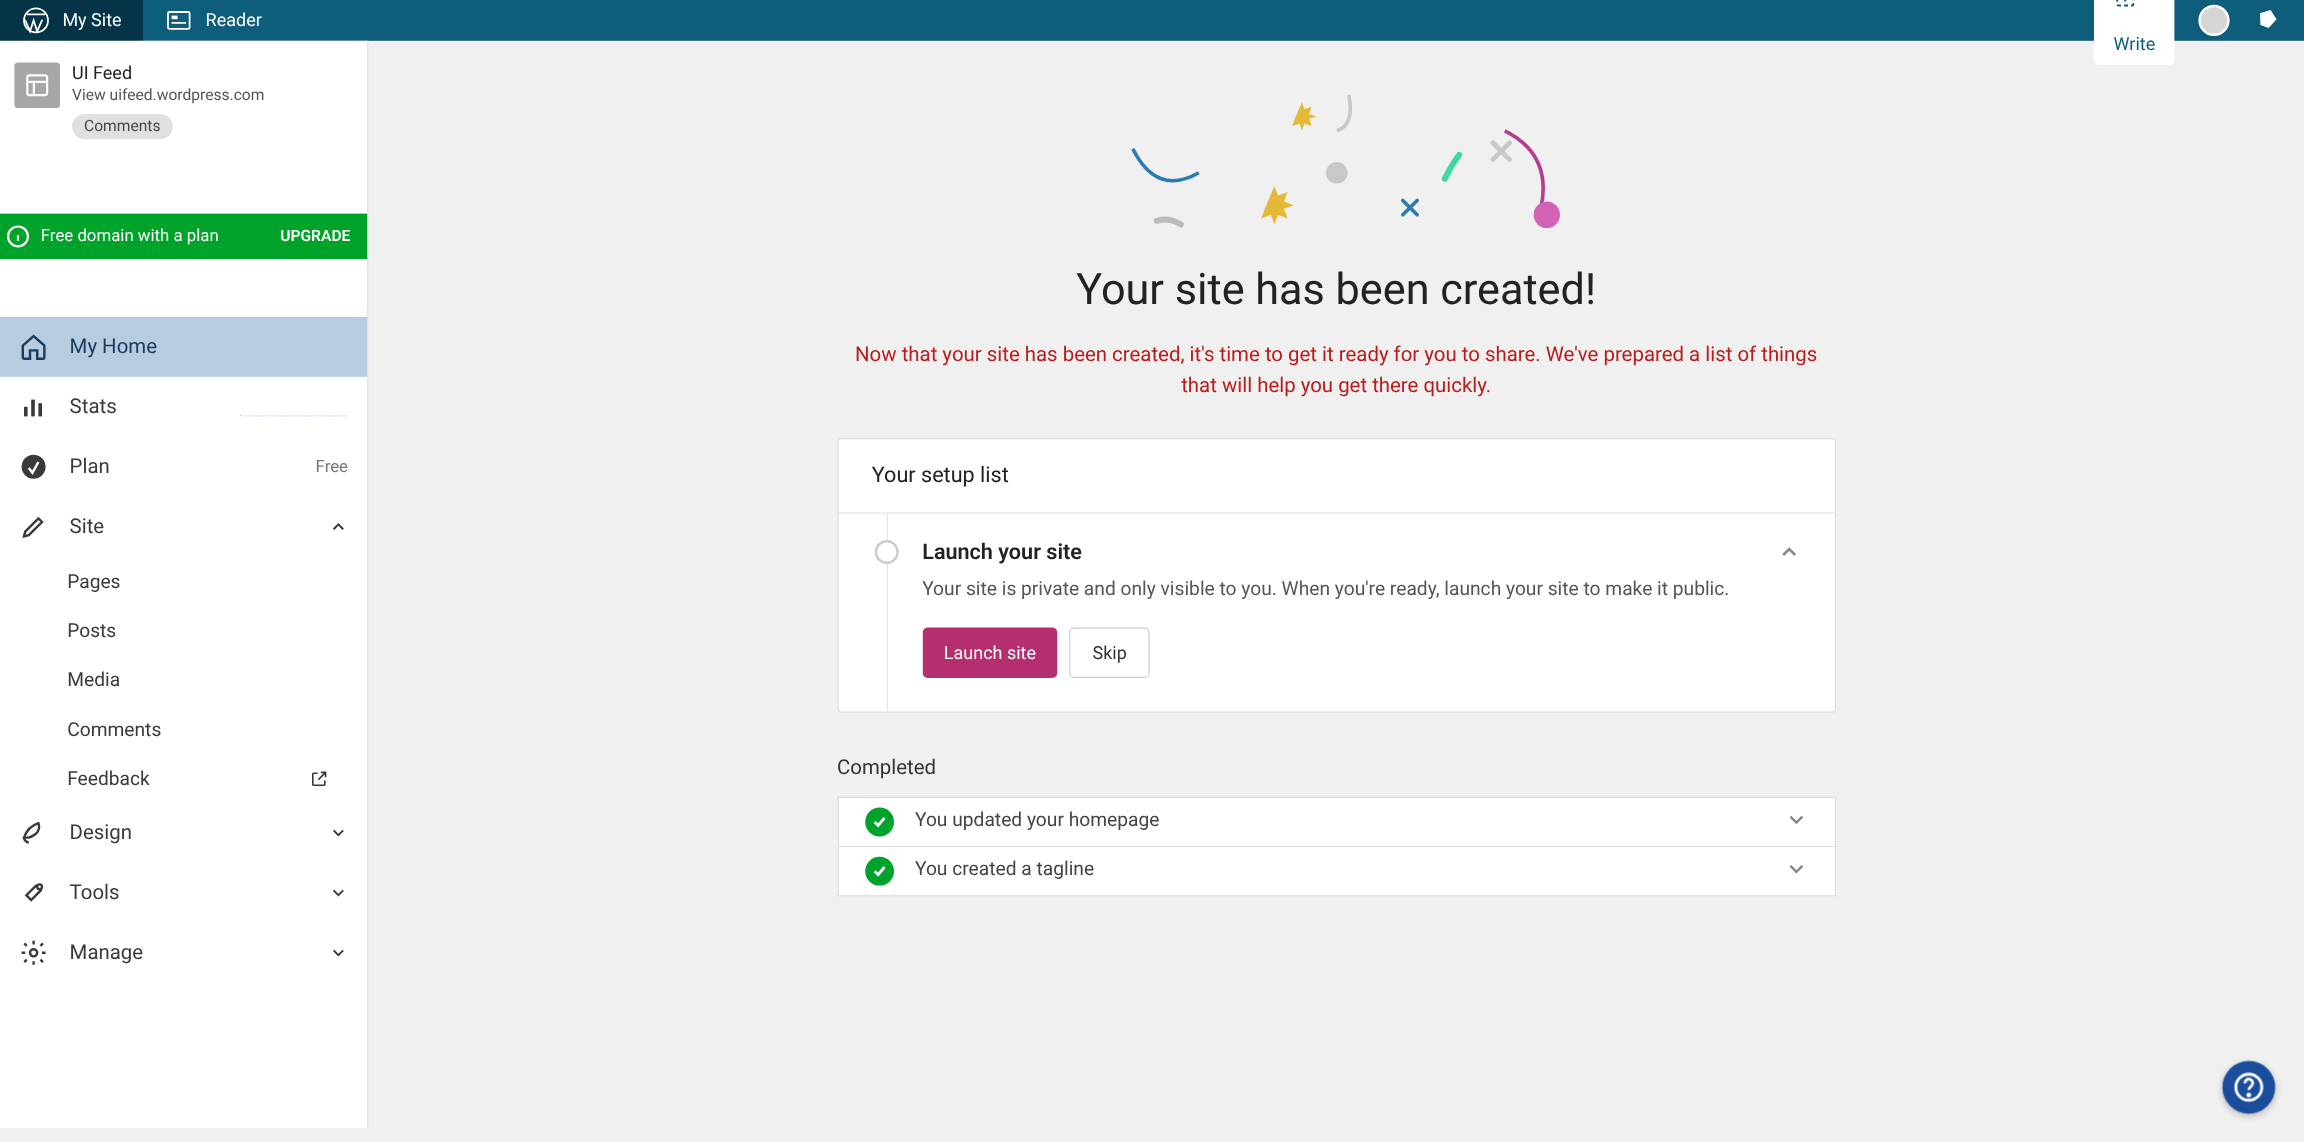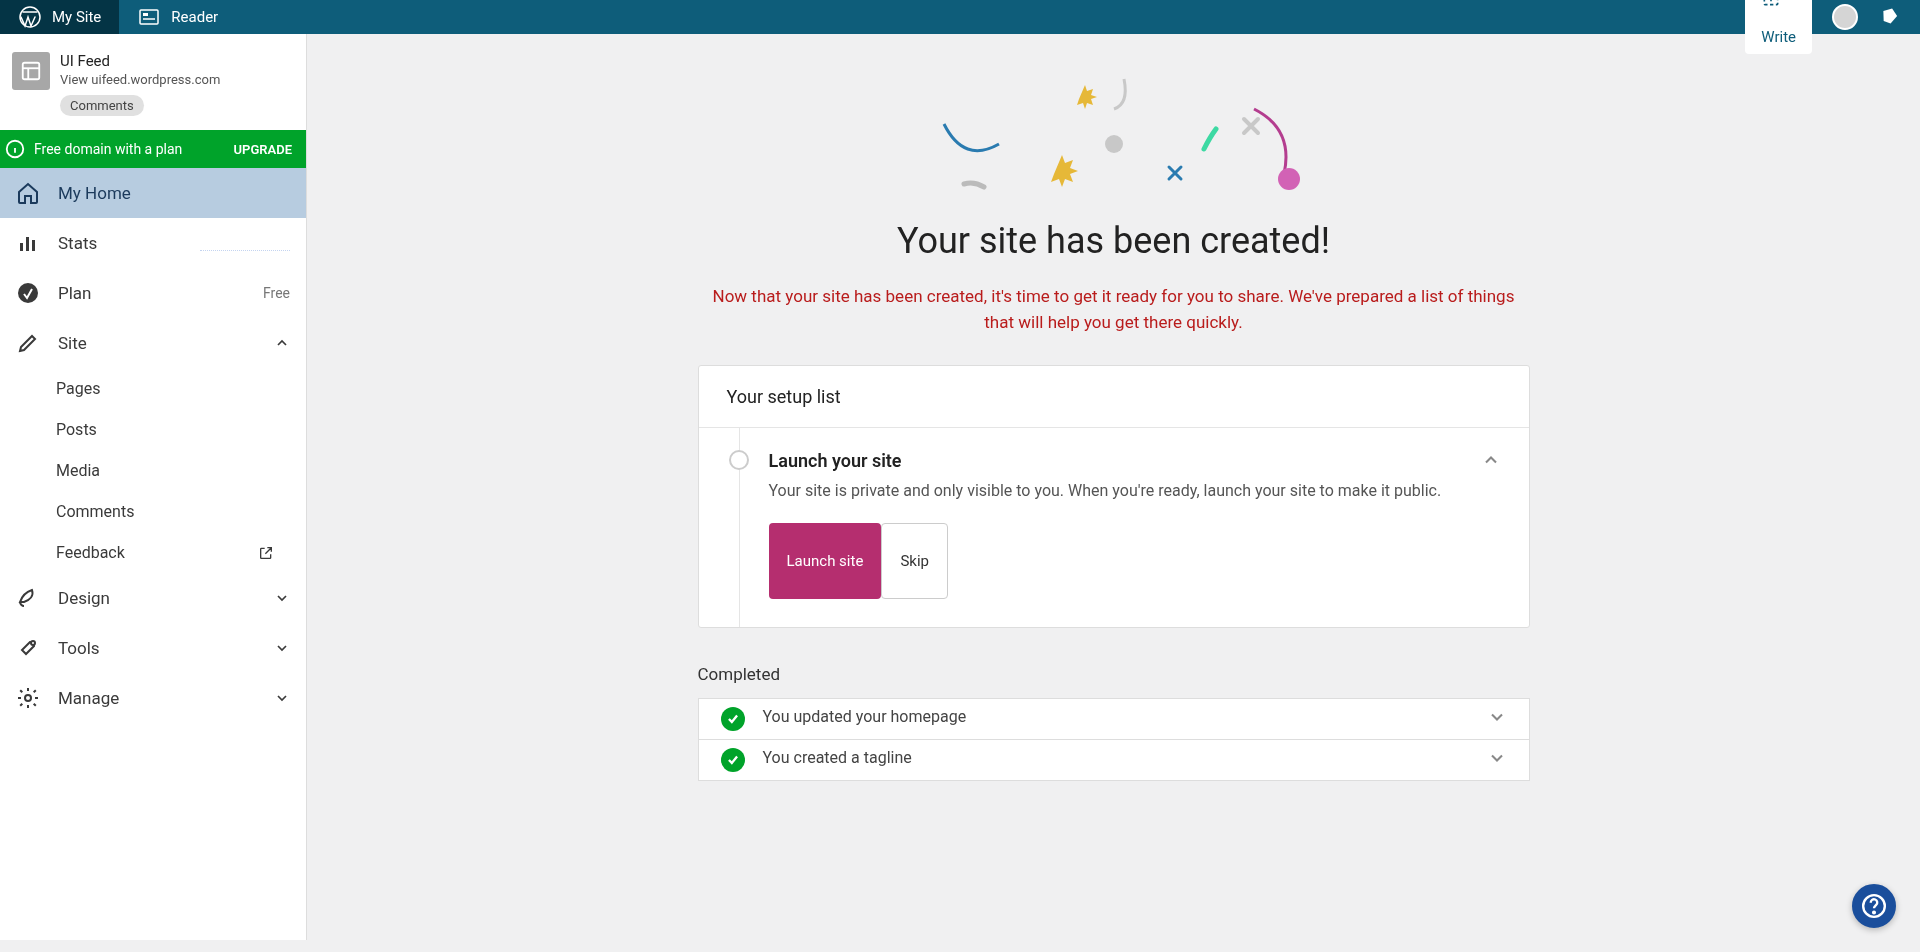"UI Feed" .sidebar { gap: none -> 48px }
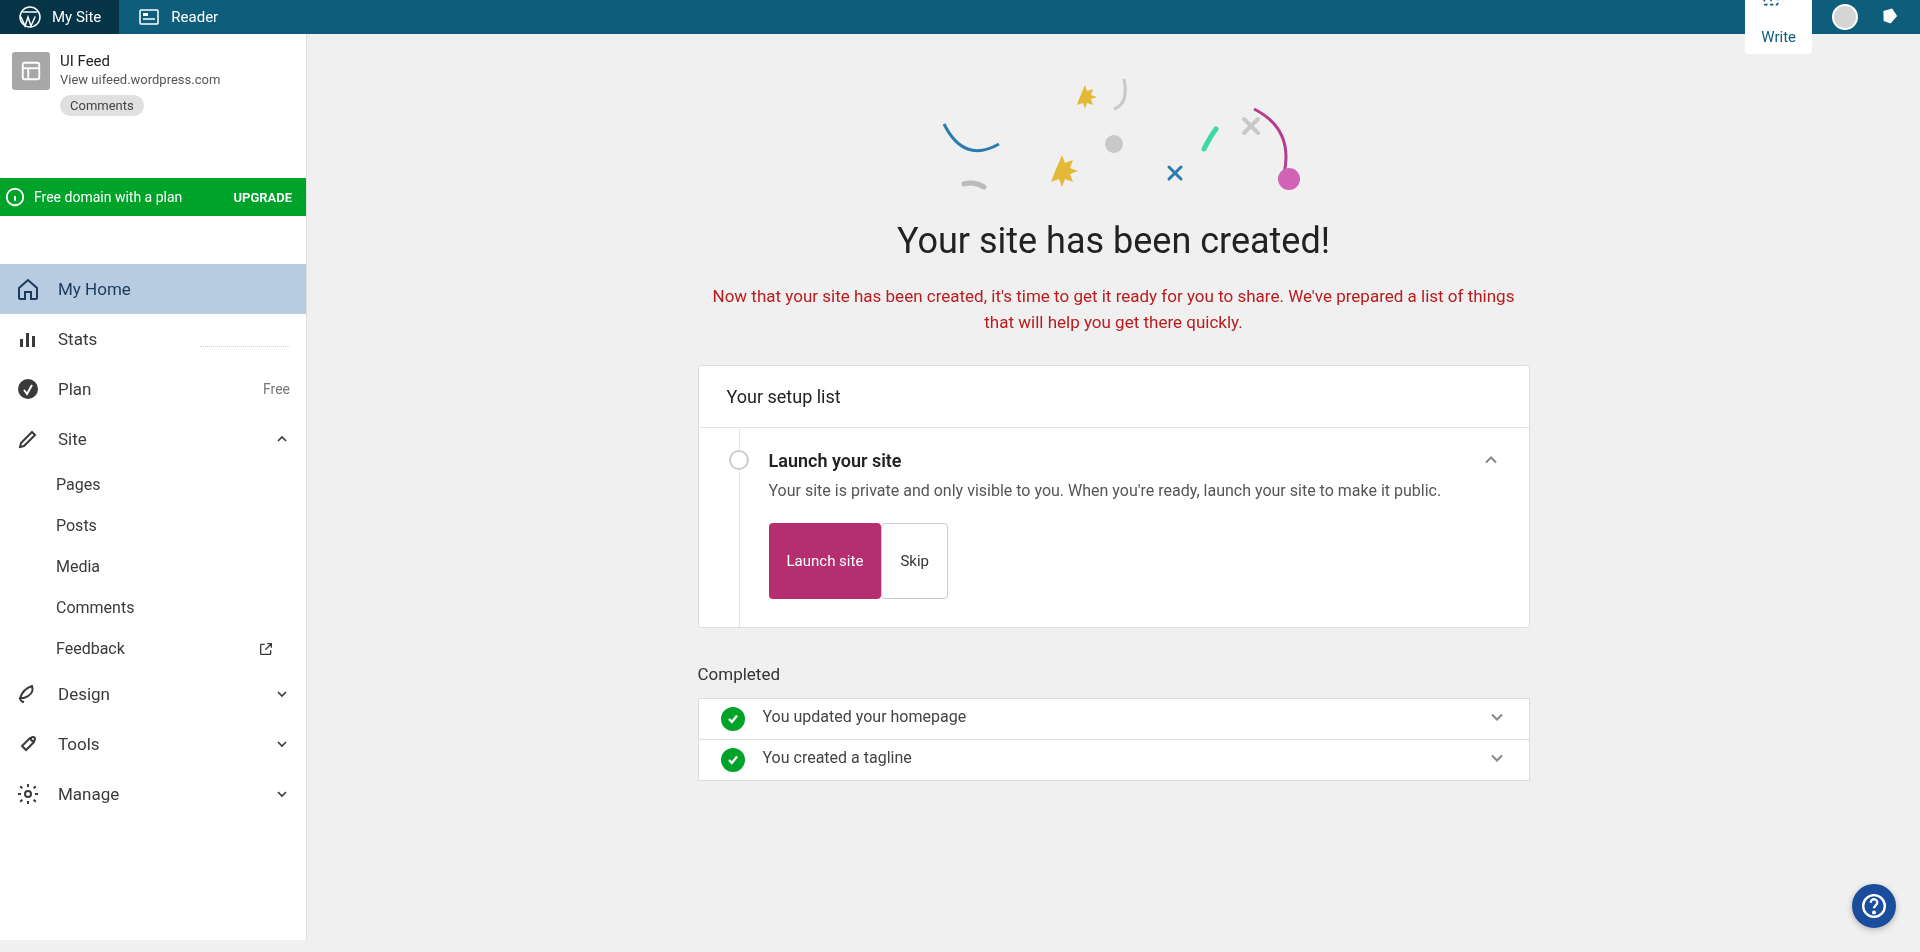"Launch site" .task-actions { gap: none -> 10px }
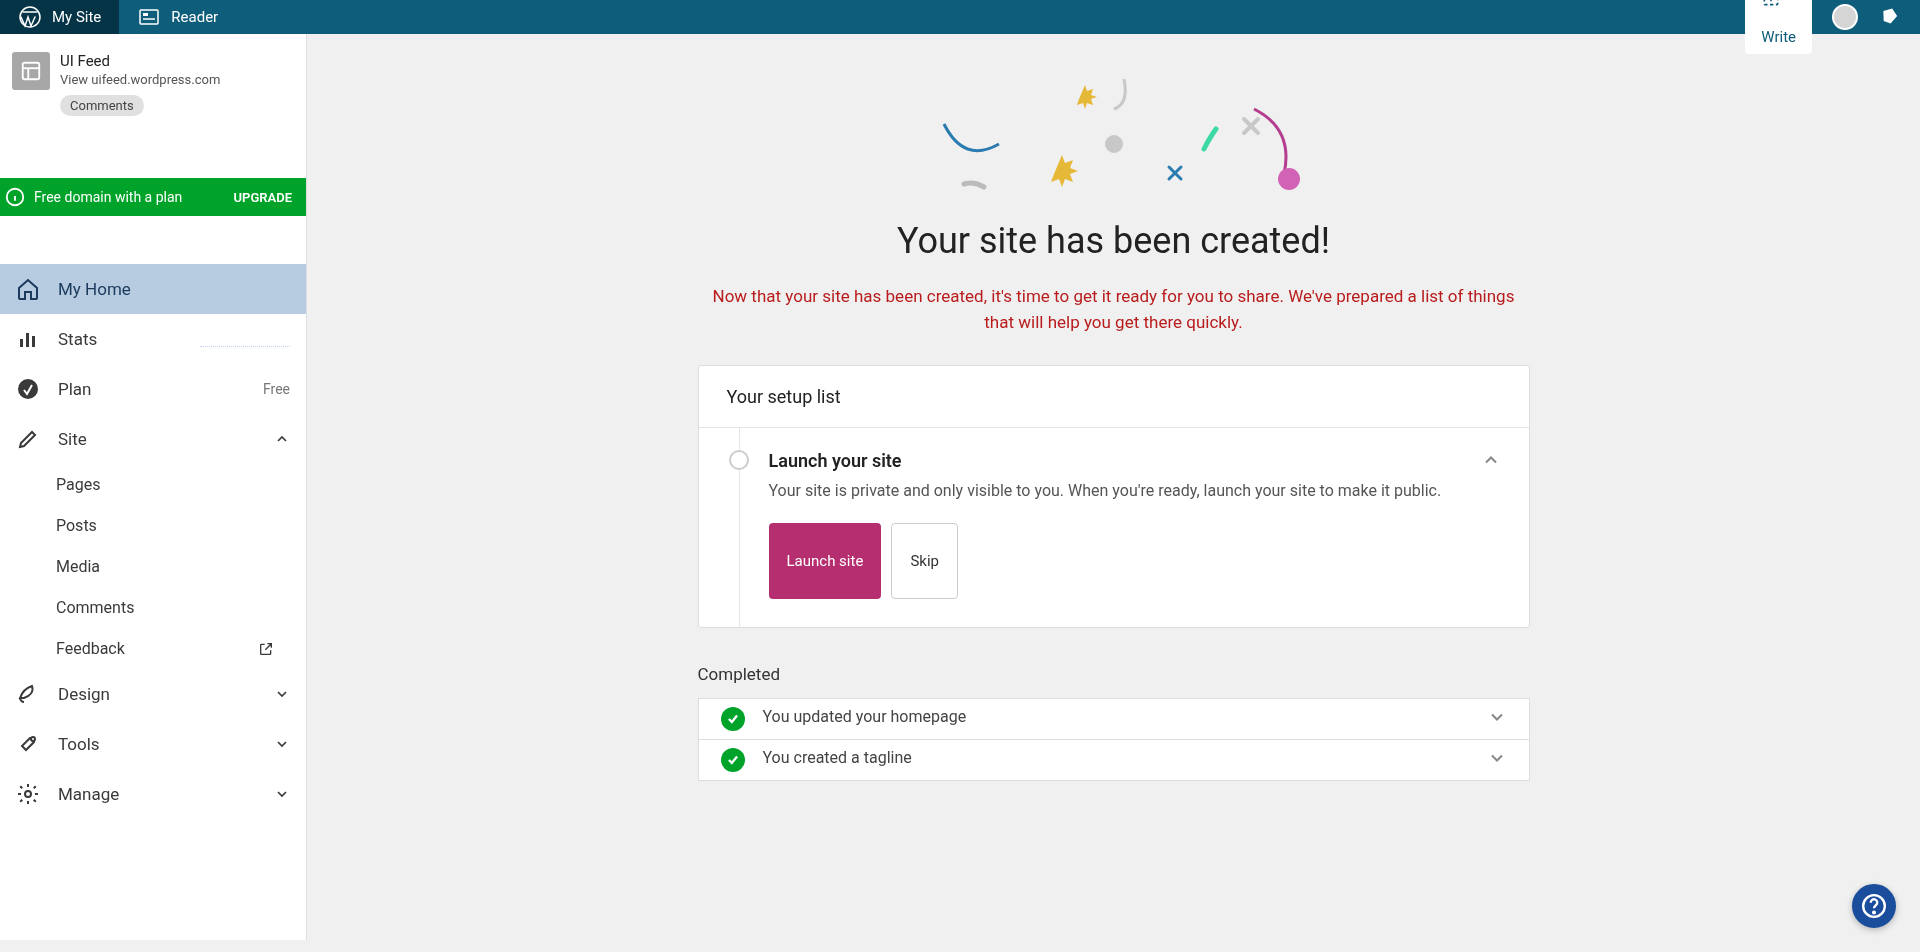"Skip" .btn-secondary { padding: 28px 18px -> 11px 18px }
